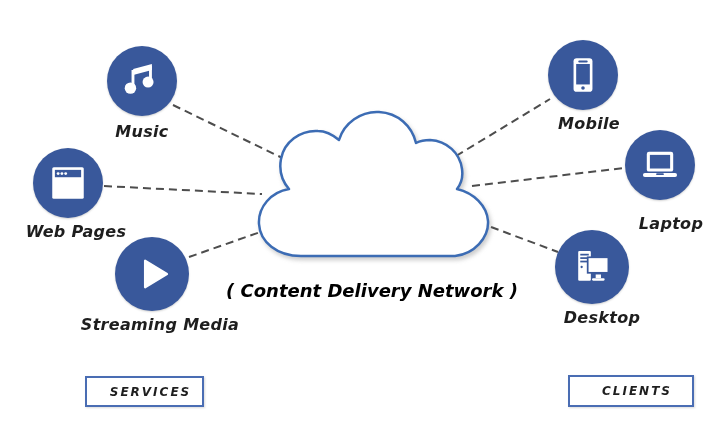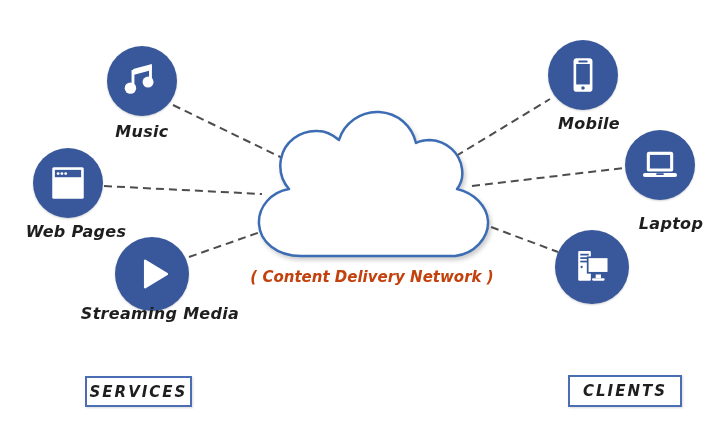"( Content Delivery Network )" .cdn-subtitle { color: #c2410c -> #000000; font-size: 15px -> 18px; top: 268px -> 280px }
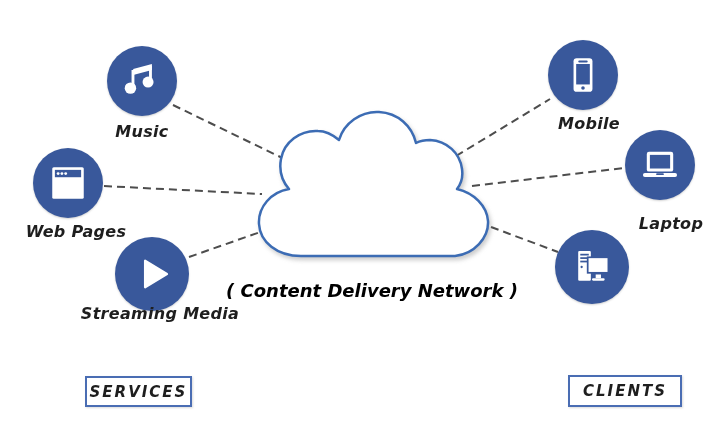"Streaming Media" div.node-label { top: 304px -> 315px }
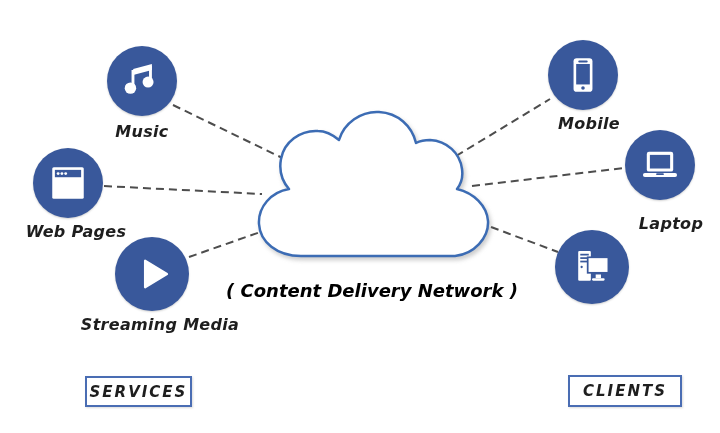"Desktop" div.node-label { html: none -> <div>Desktop</div> }
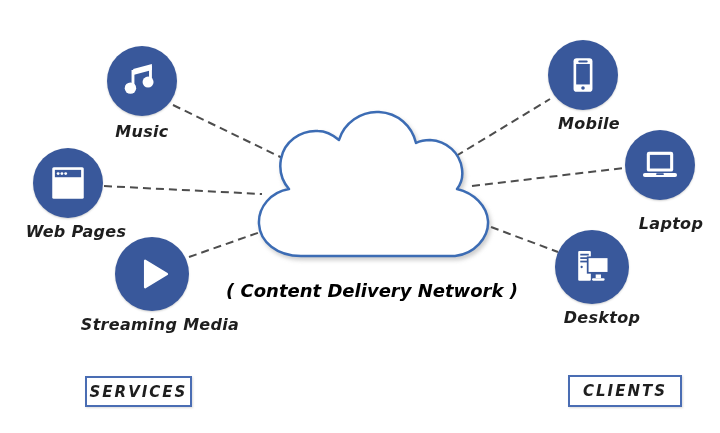"SERVICES" .group-box { font-size: 15px -> 12px; padding-left: none -> 12px }
